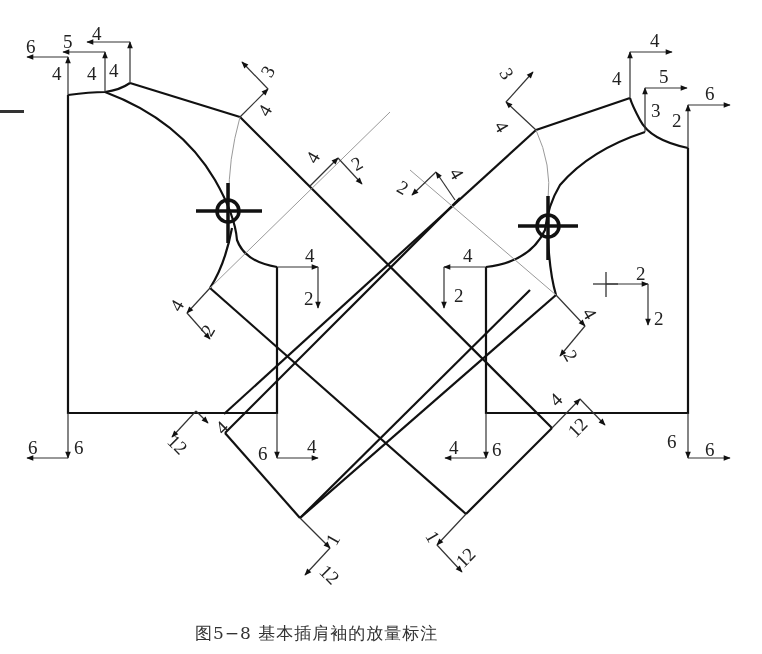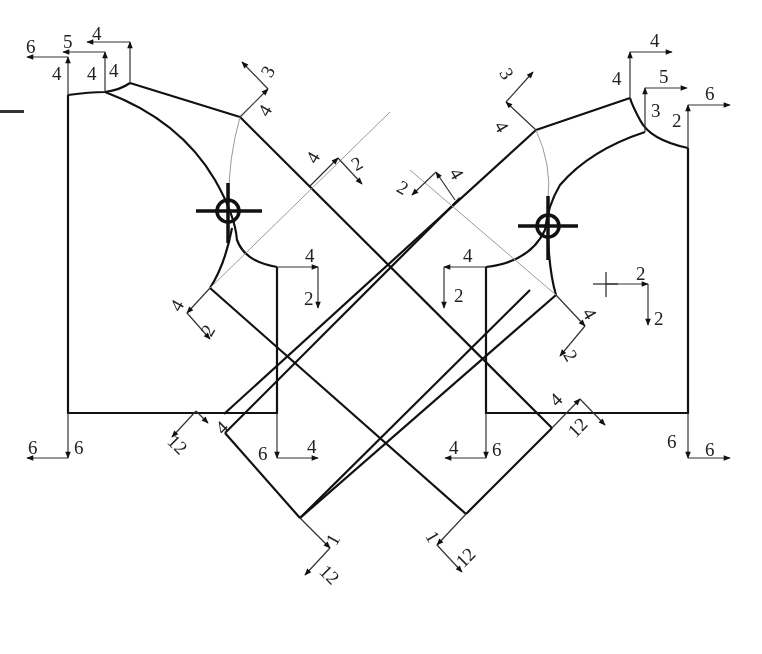"图5−8 基本插肩袖的放量标注" div.caption { html: none -> <div>图5−8 基本插肩袖的放量标注</div> }
